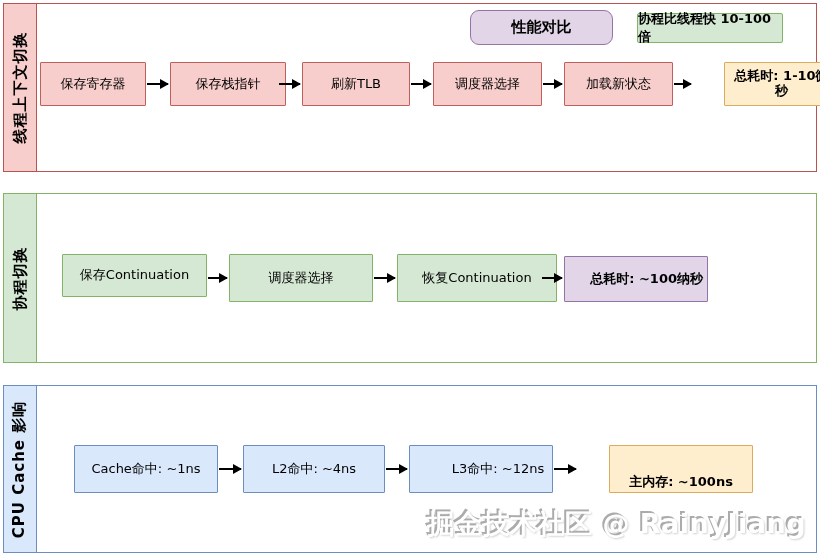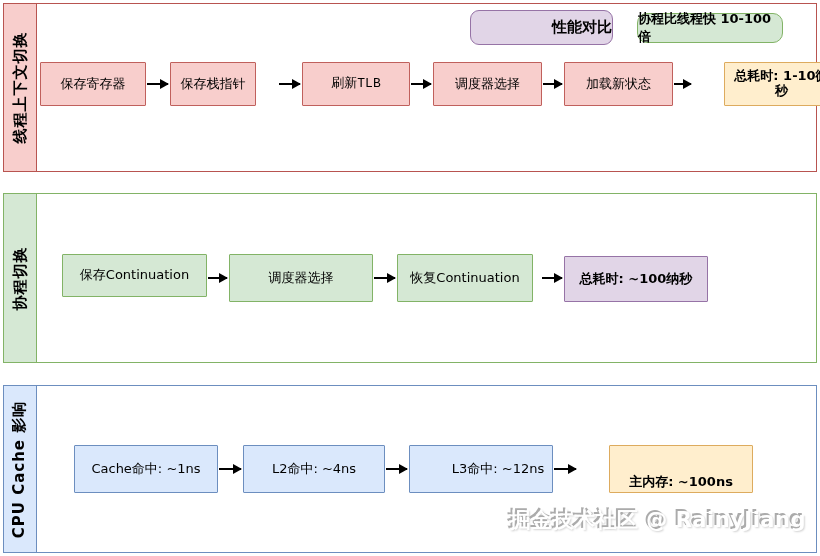"性能对比" .legend-title { justify-content: flex-end -> center }
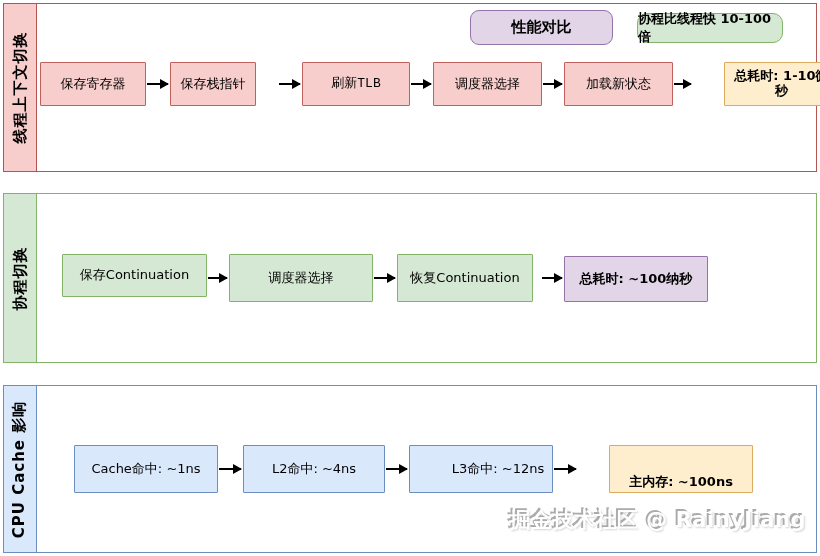"协程比线程快 10-100倍" .legend-note { border-radius: 10px -> 2px }
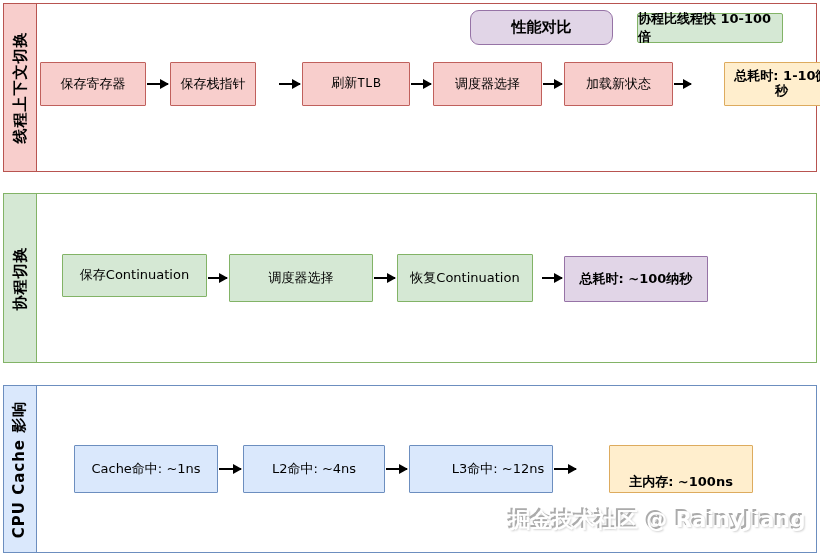"保存栈指针" div.node { width: 86px -> 116px }
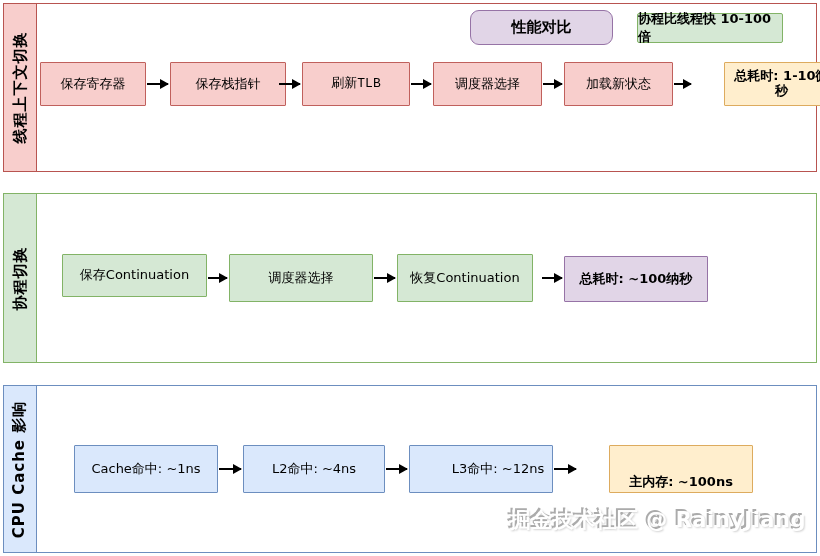"刷新TLB" div.node { font-family: Liberation Mono, monospace -> none }
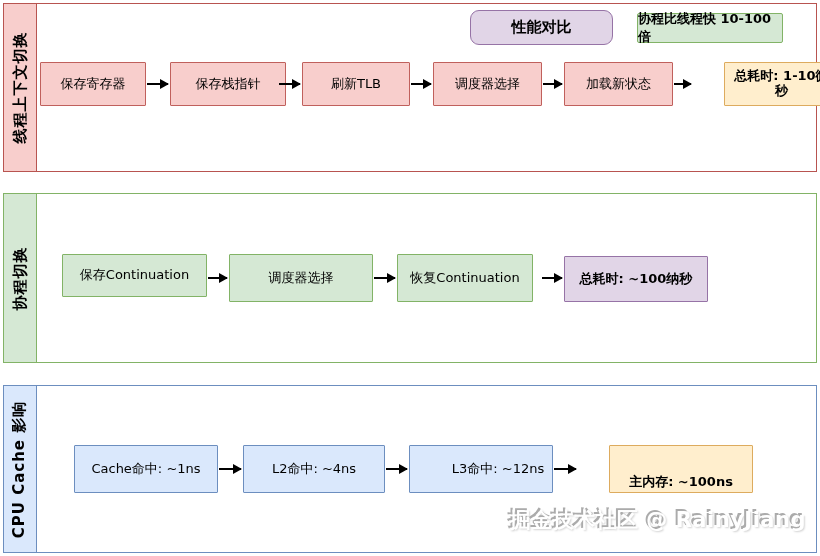"恢复Continuation" div.node { width: 136px -> 160px }
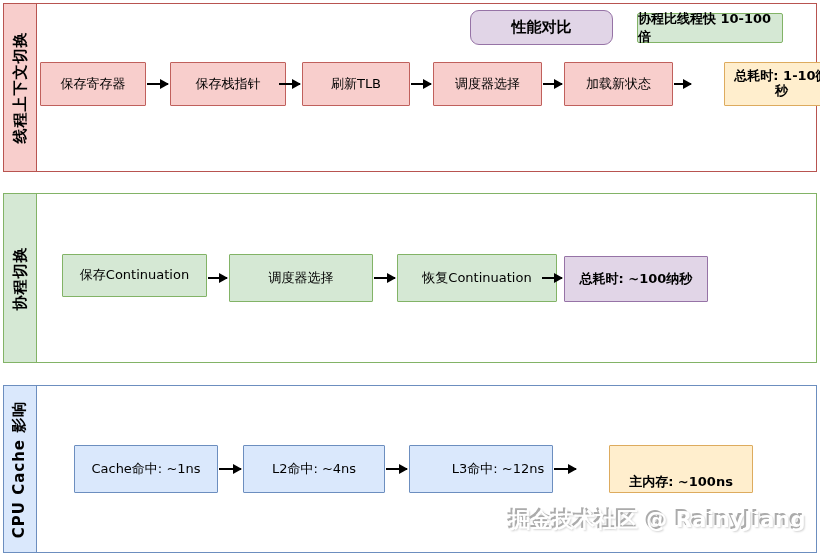"总耗时: ~100纳秒" div.node { justify-content: none -> flex-end }
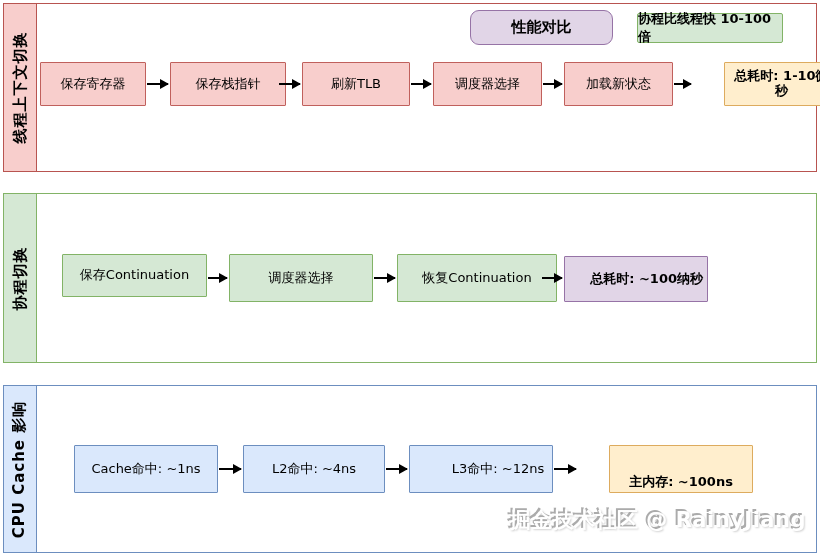"掘金技术社区 @ RainyJiang" .watermark { font-size: 21px -> 27px }
